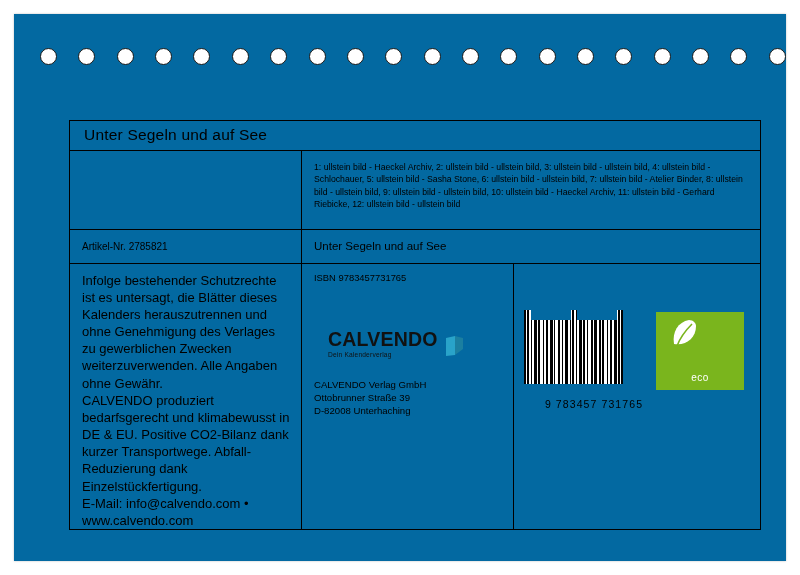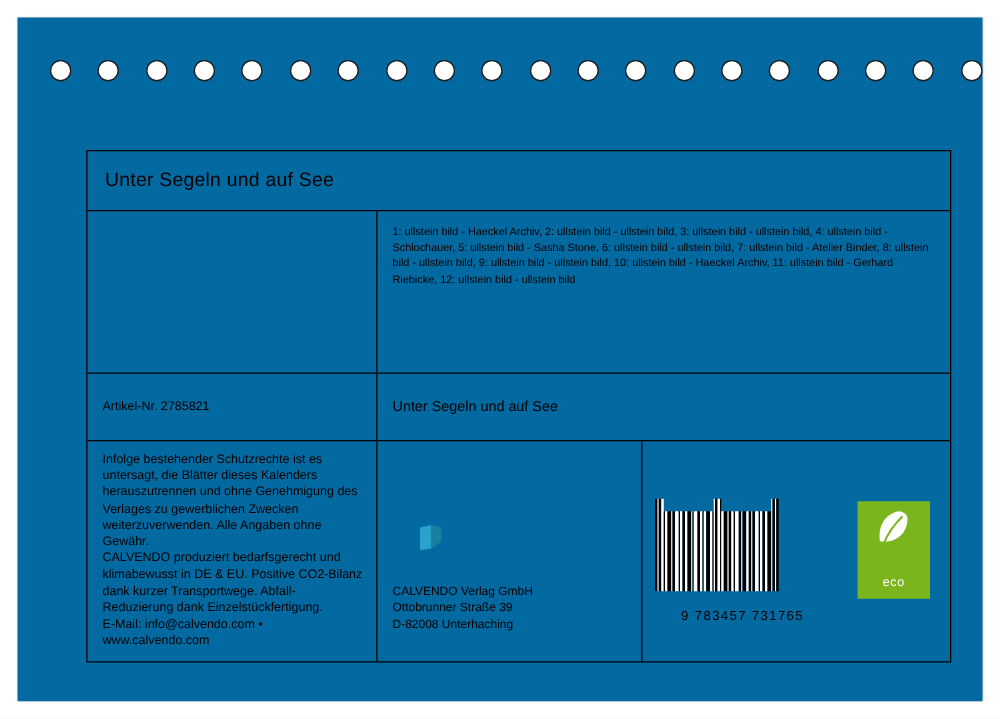"Infolge bestehender Schutzrechte ist es" .legal-text { font-size: 10px -> 13px }
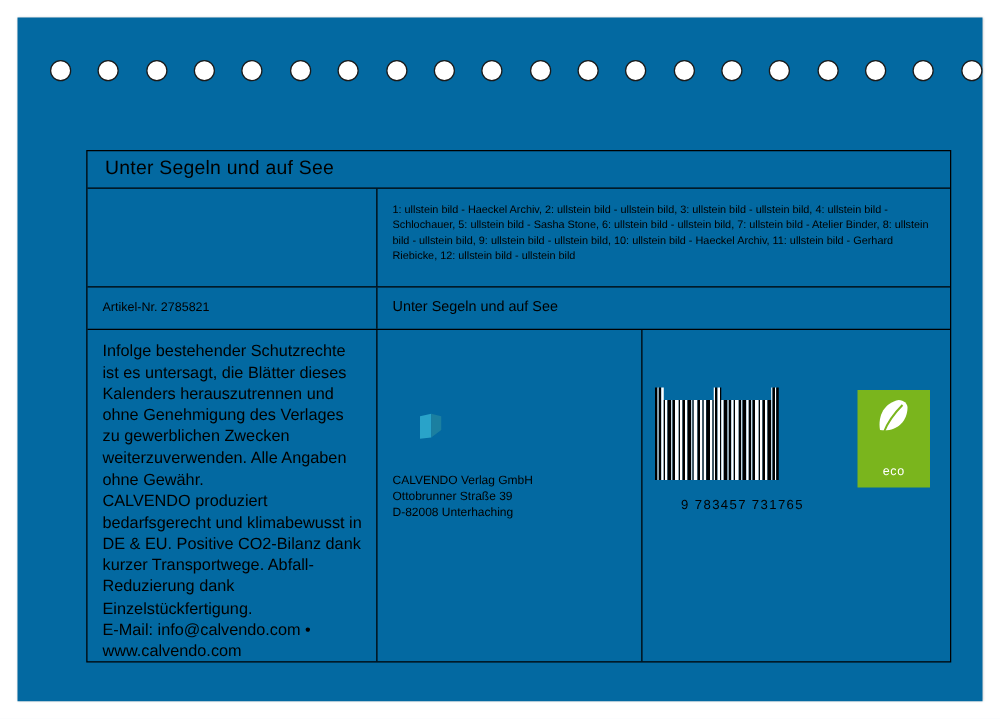"ISBN 9783457731765" div.isbn-text { html: none -> <div>ISBN 9783457731765</div> }
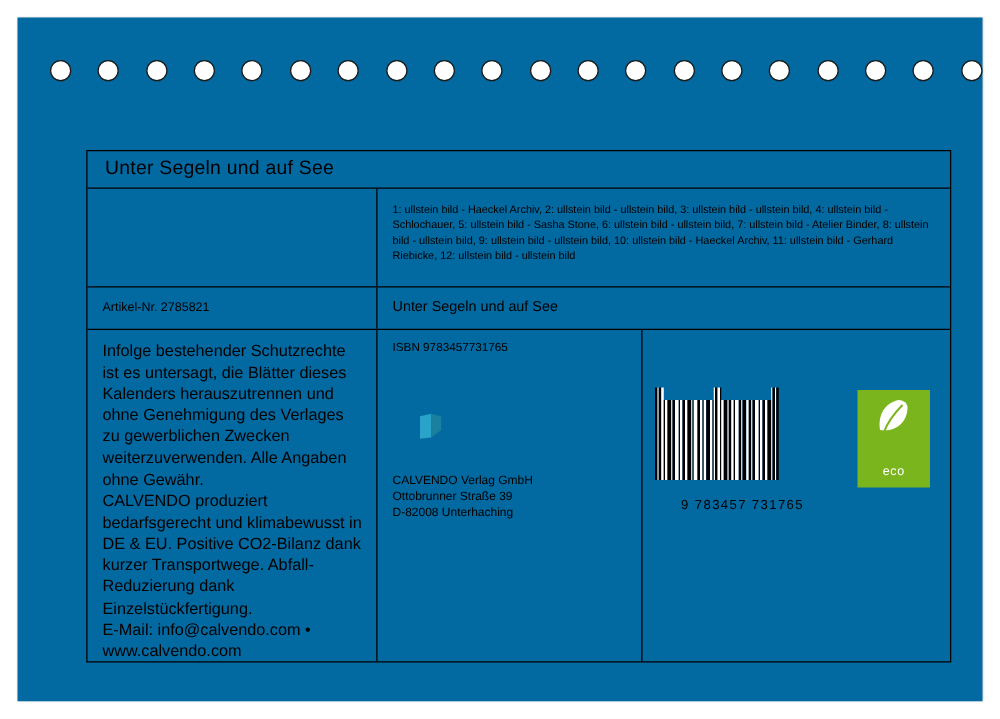"CALVENDO" div { html: none -> <div> <div>CALVENDO</div> <div>Dein Kalenderverlag</div> </div> }
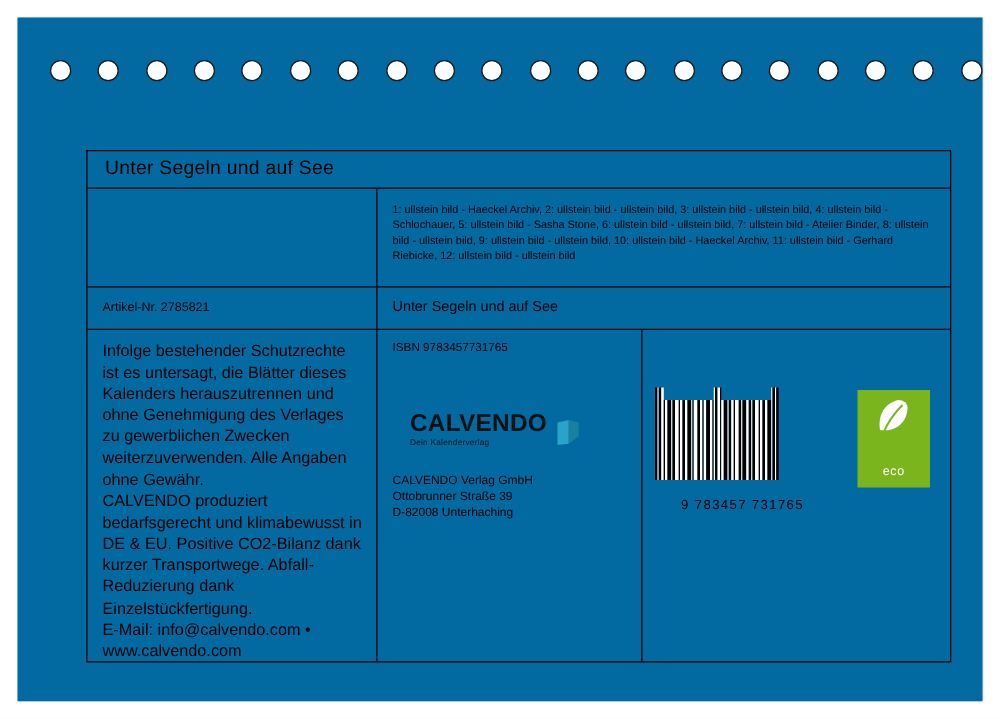"eco" .eco-badge { width: 58px -> 88px }
